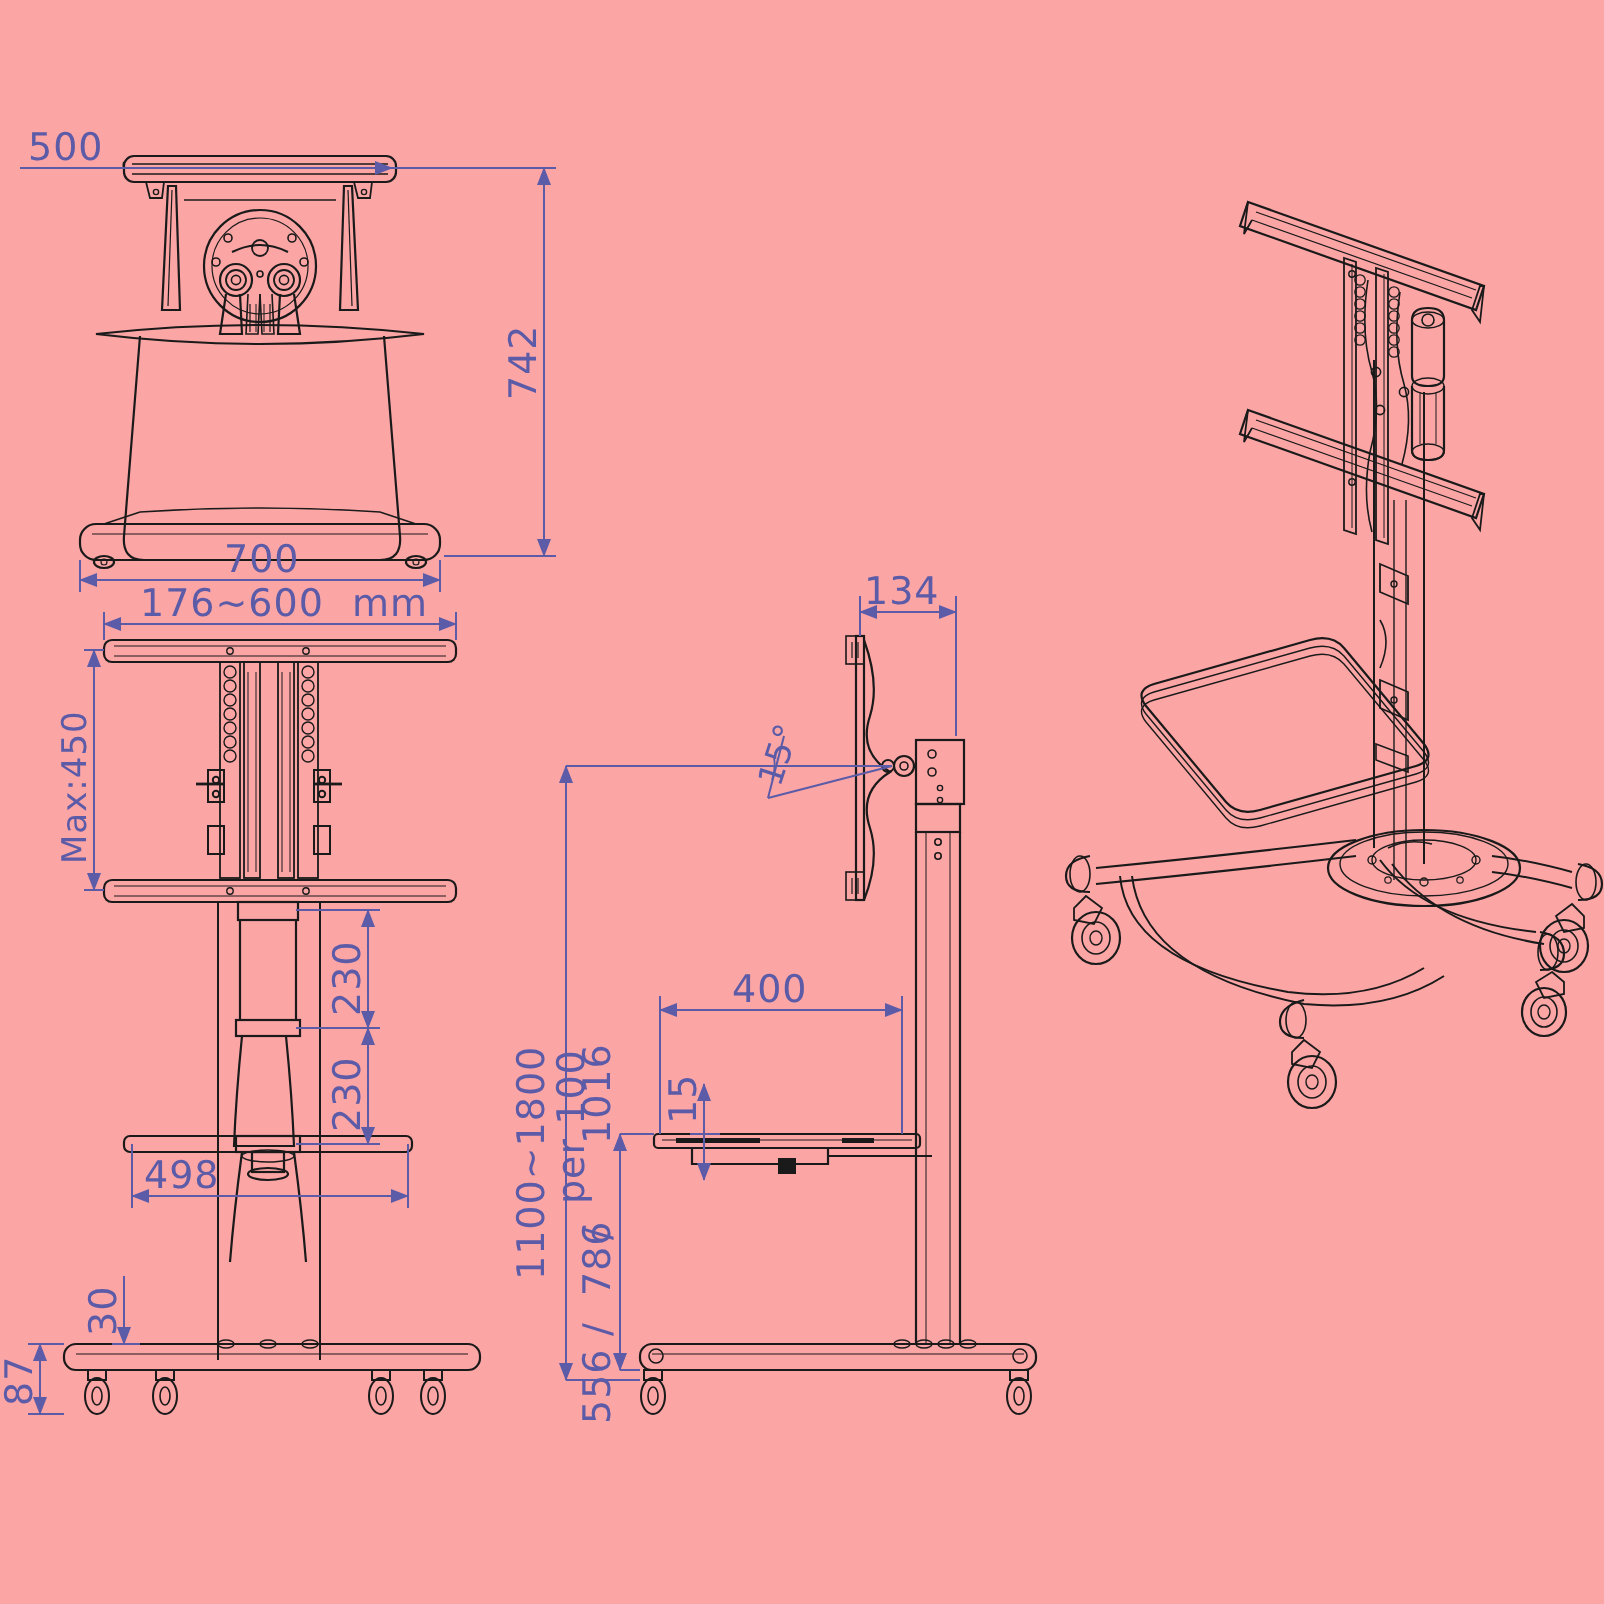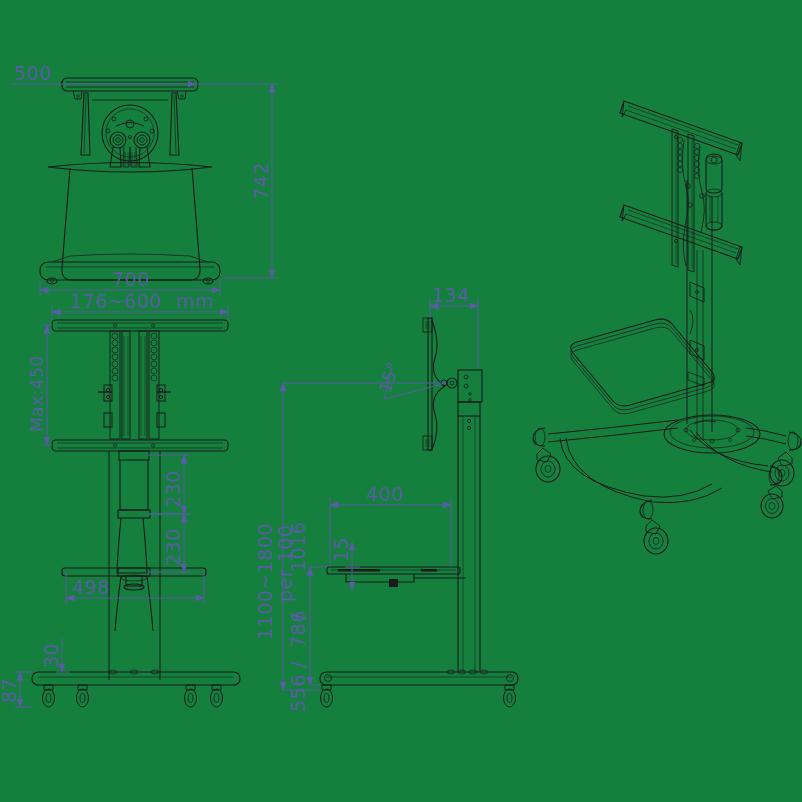"500" #sheet { background: #15803d -> #fca5a5 }
